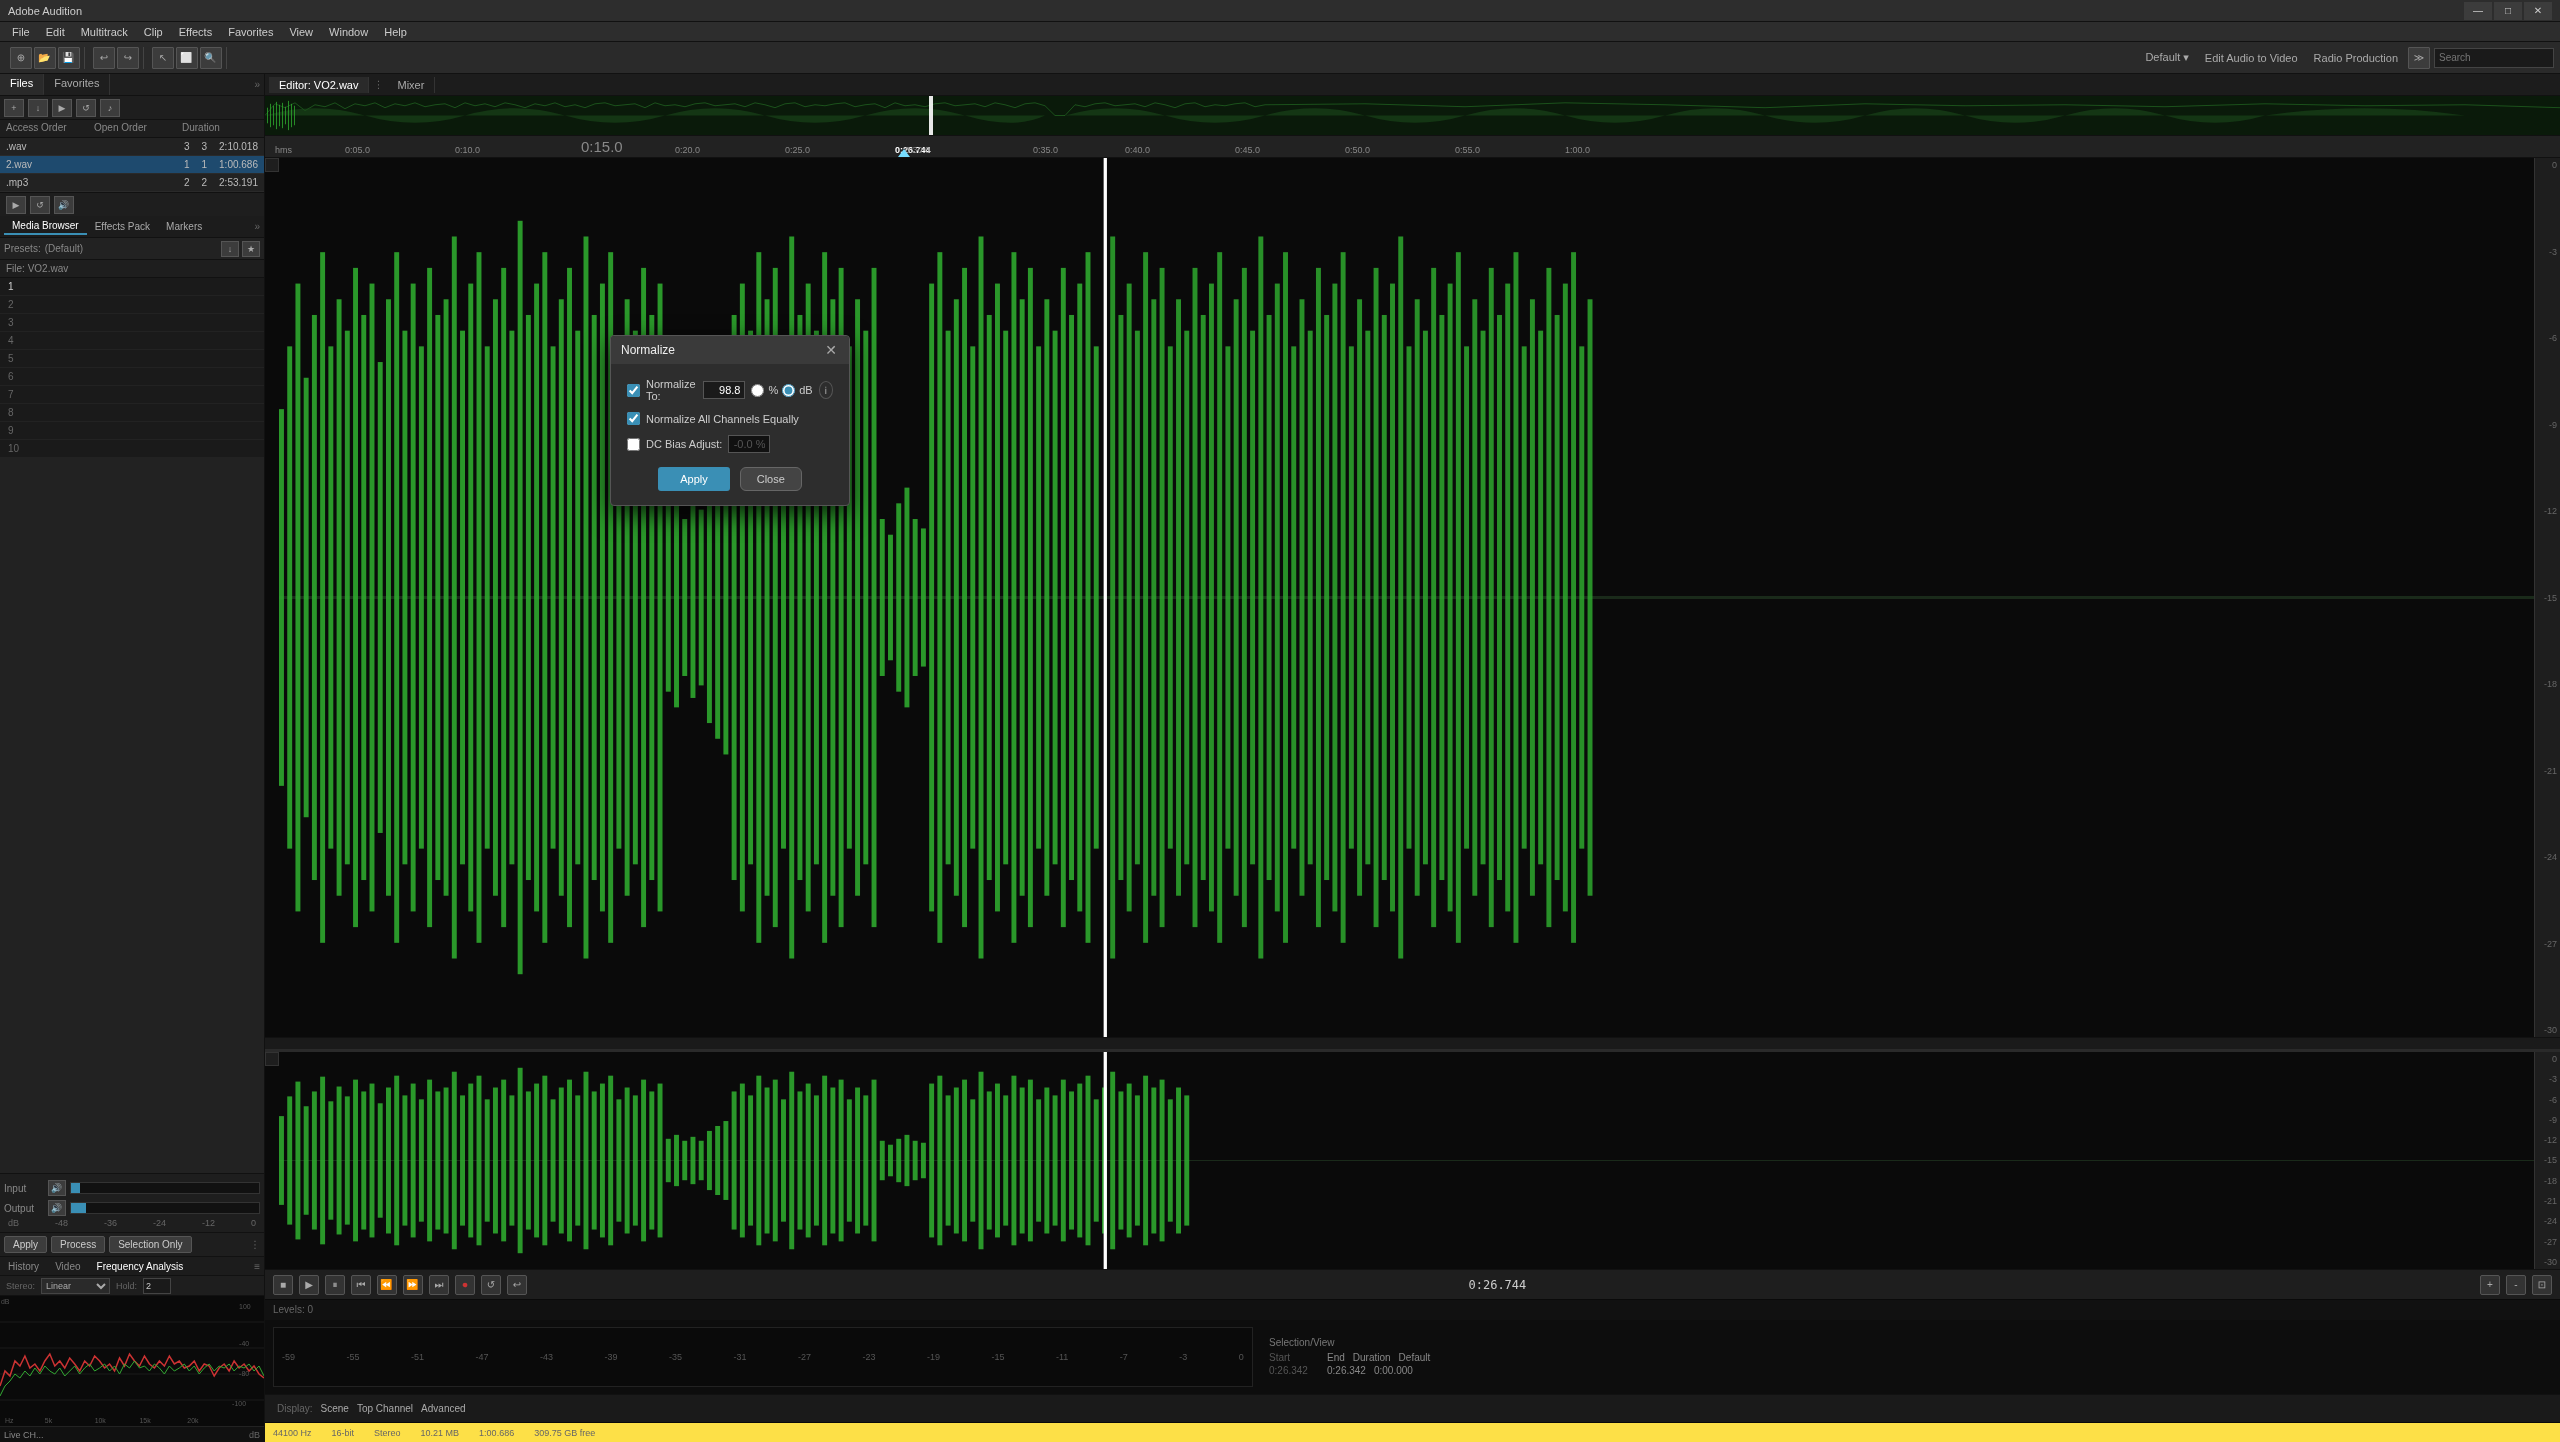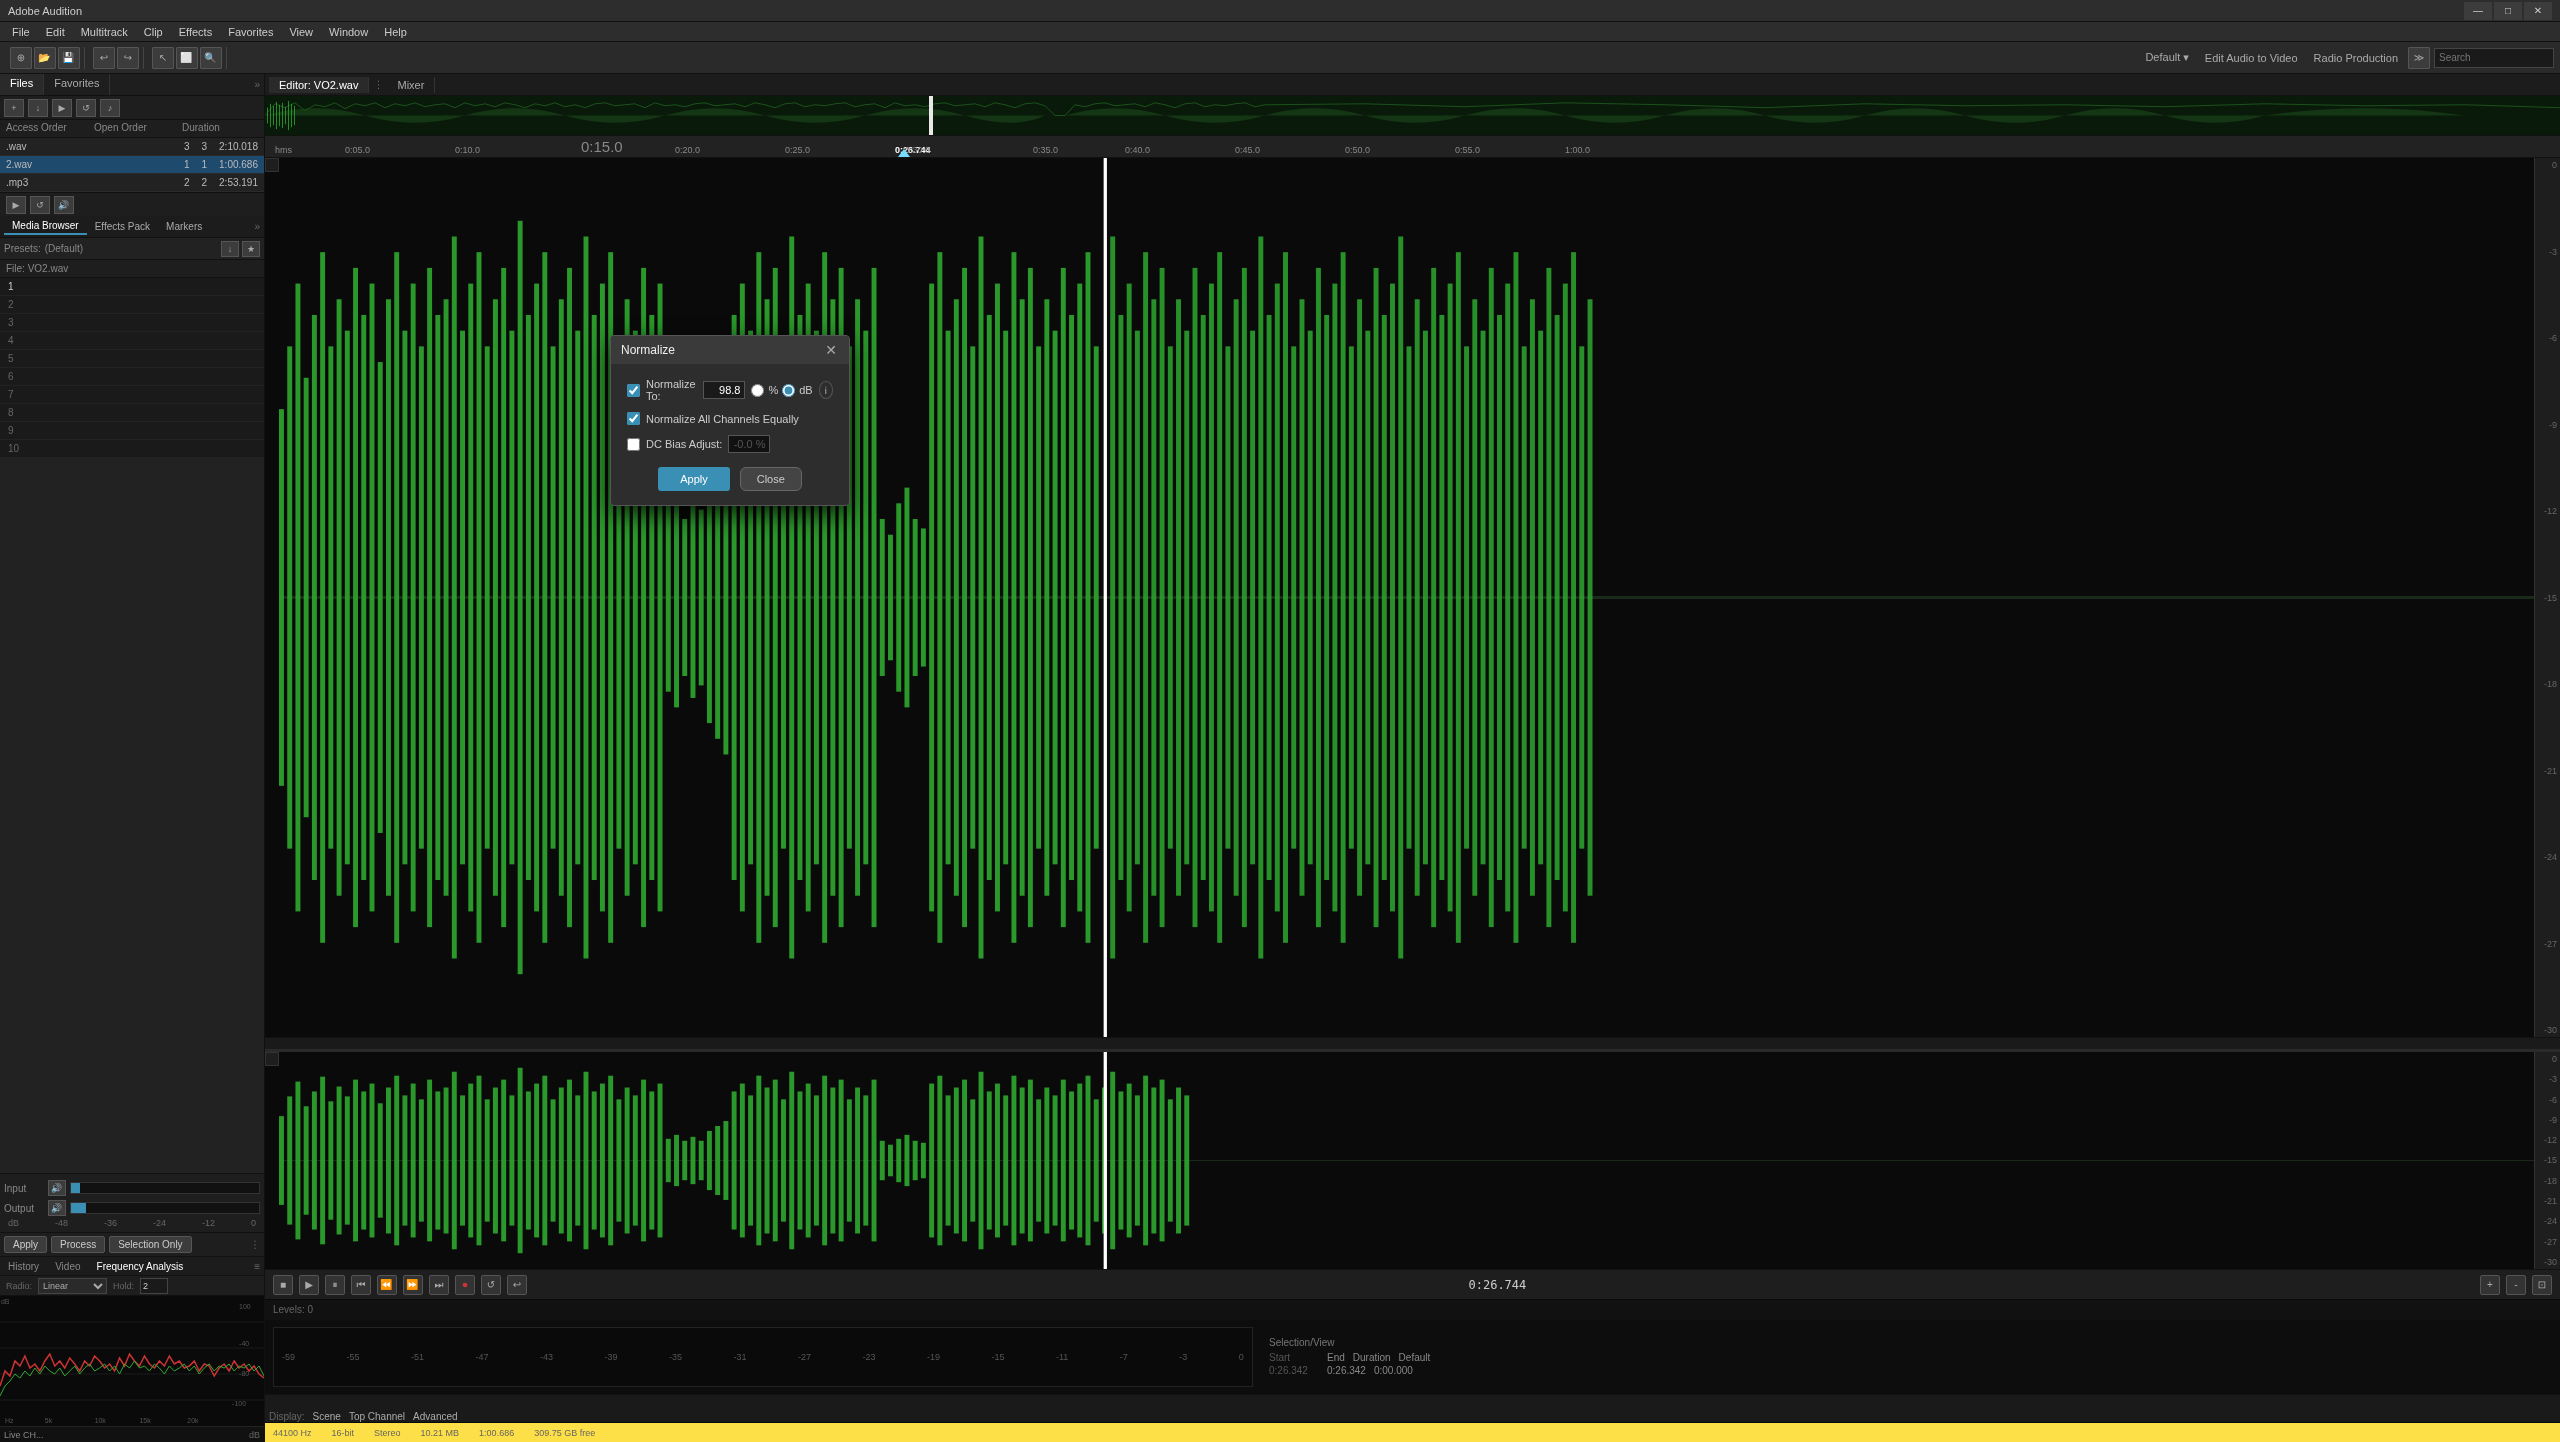"Radio:" span { text: Radio -> Stereo }
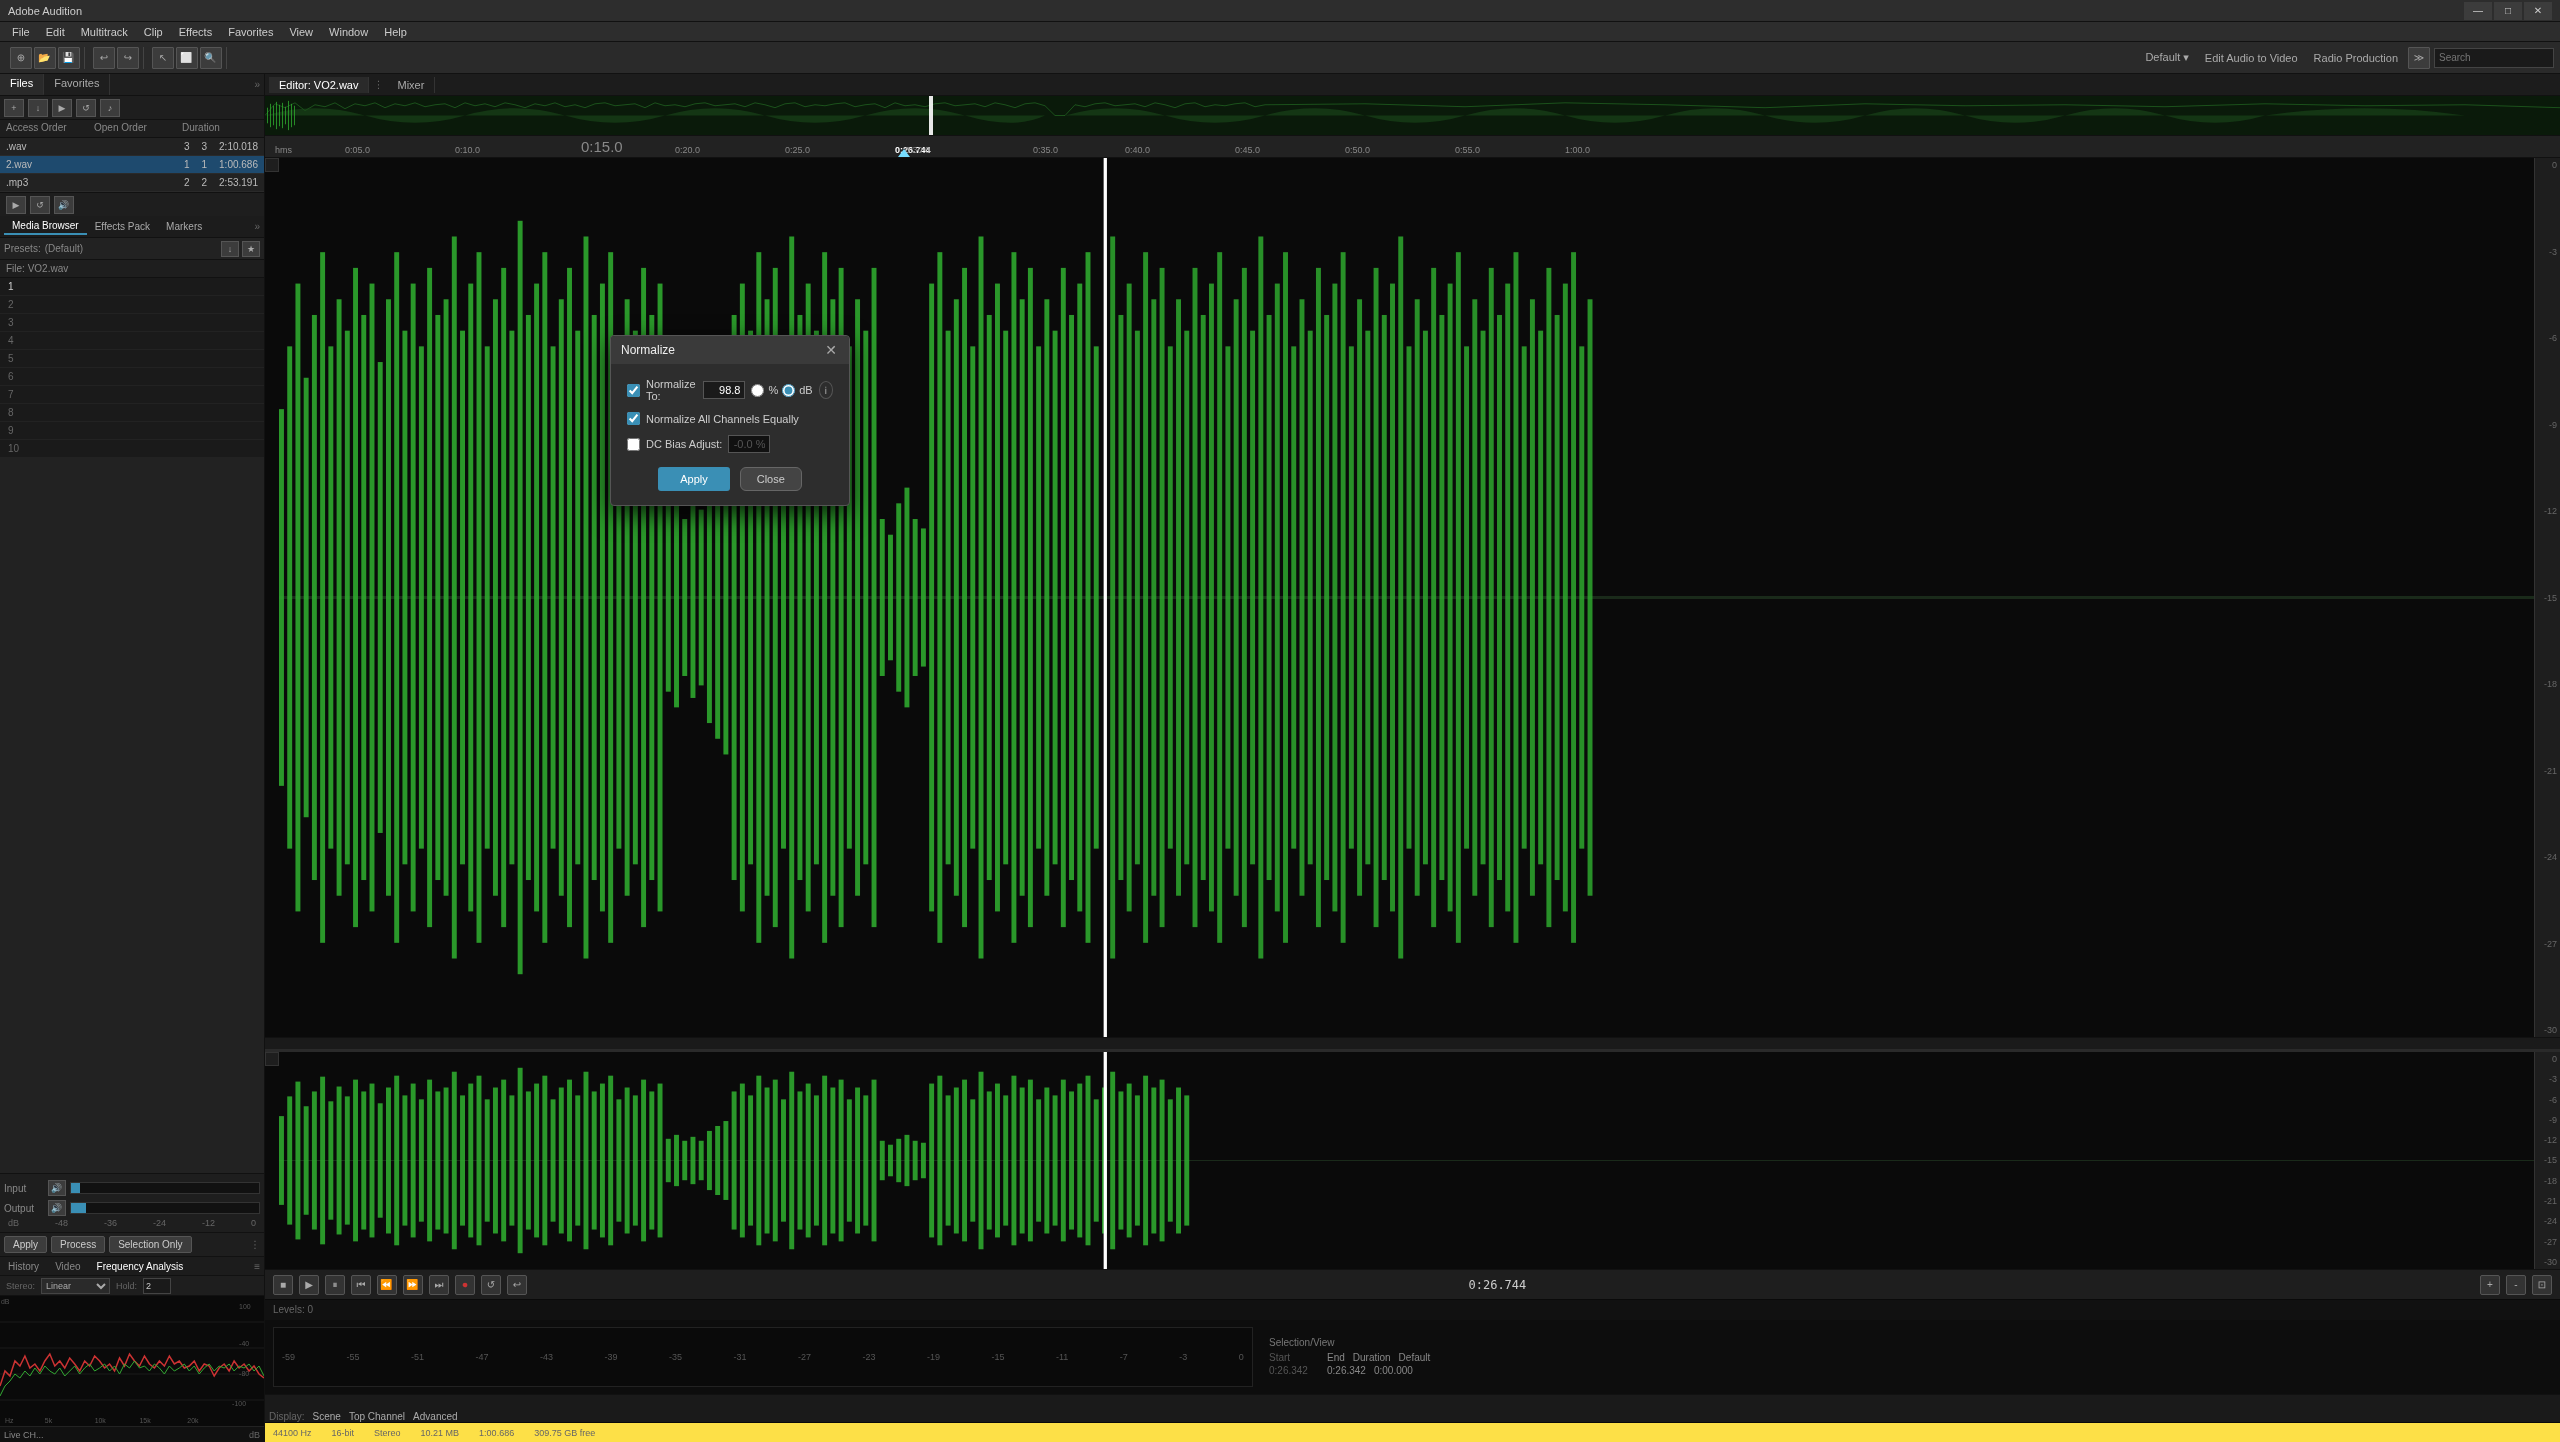"Display:" div { align-items: flex-end -> center; padding: 0 4px -> 0 12px }
